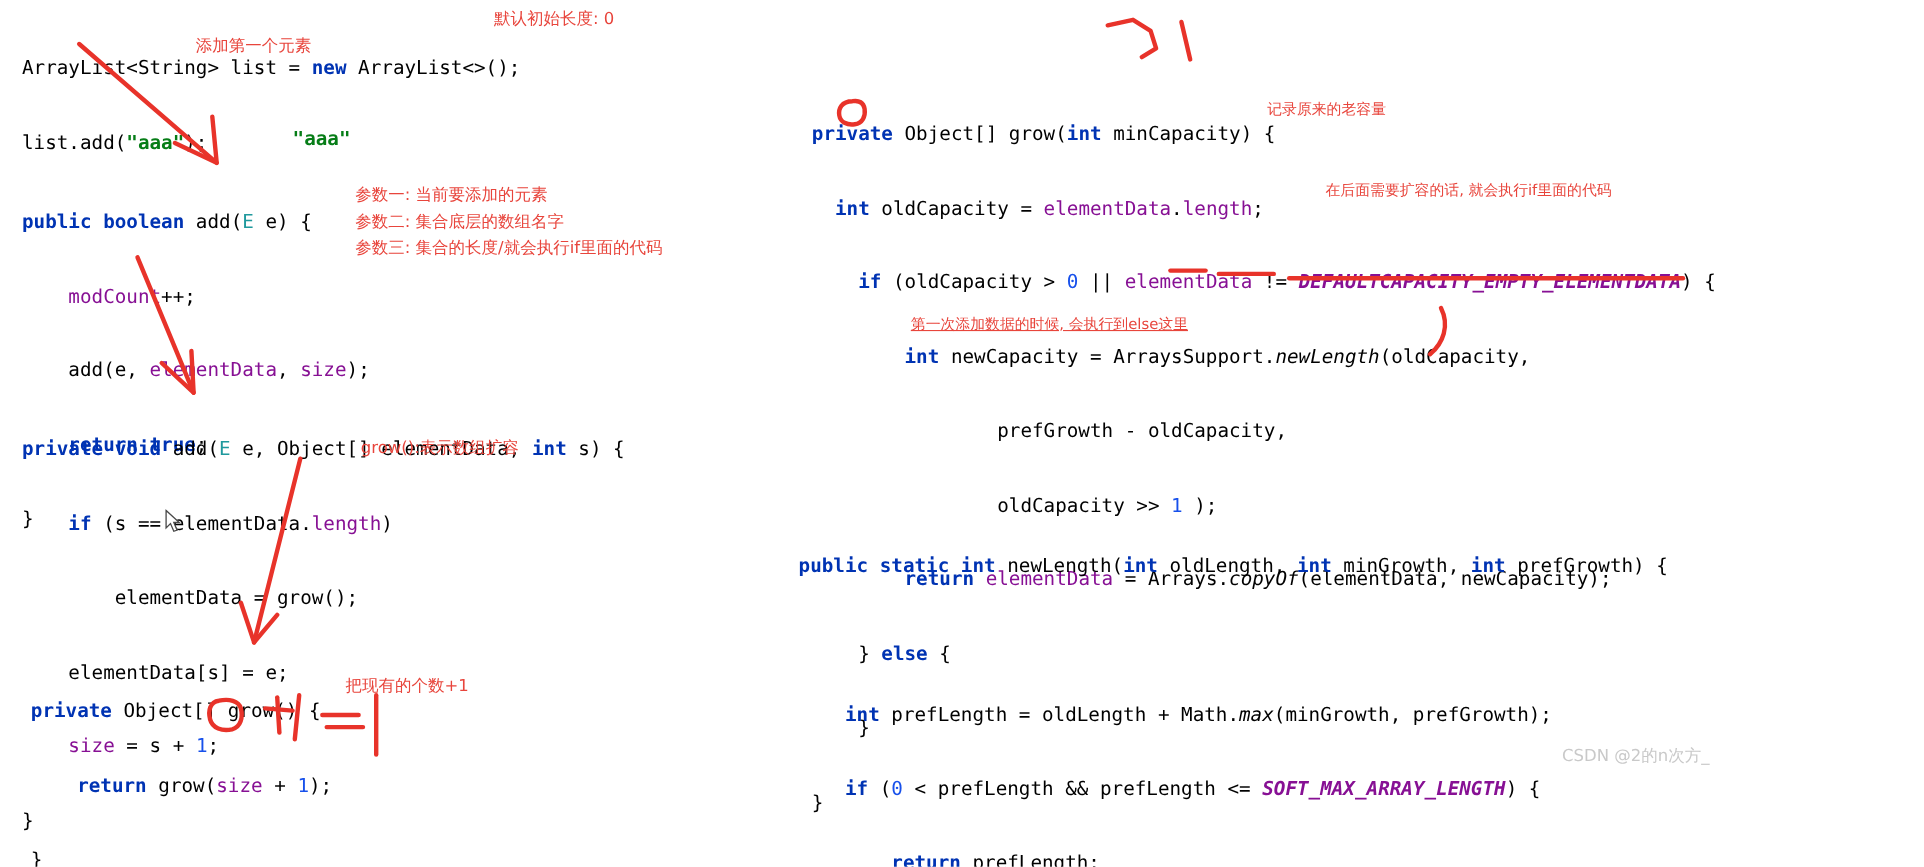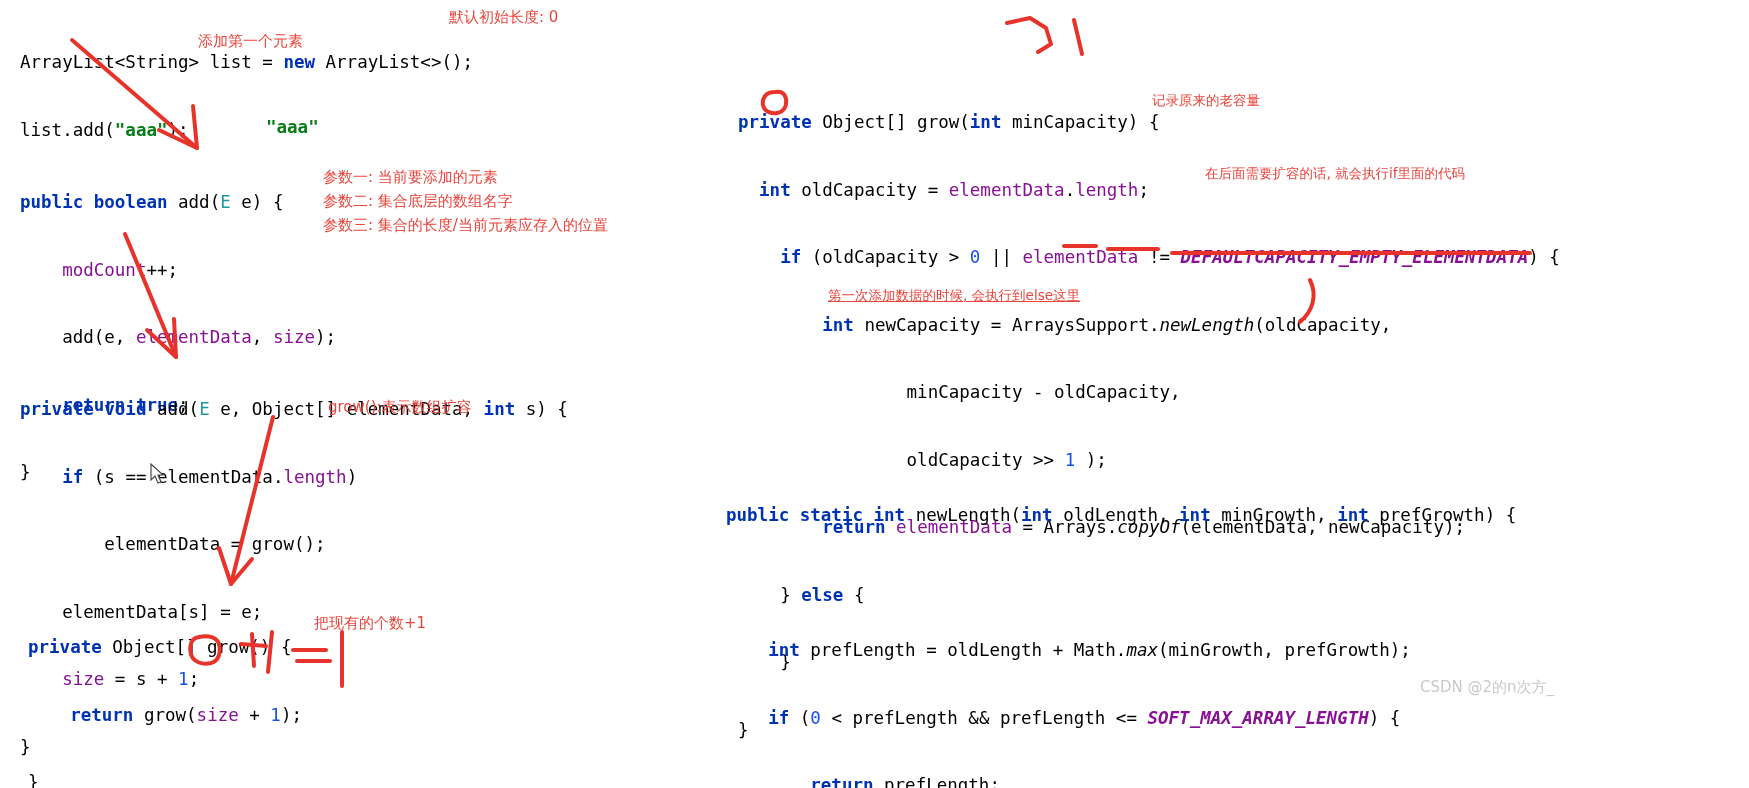"添加第一个元素" div.ann { margin-left: 20px -> none }
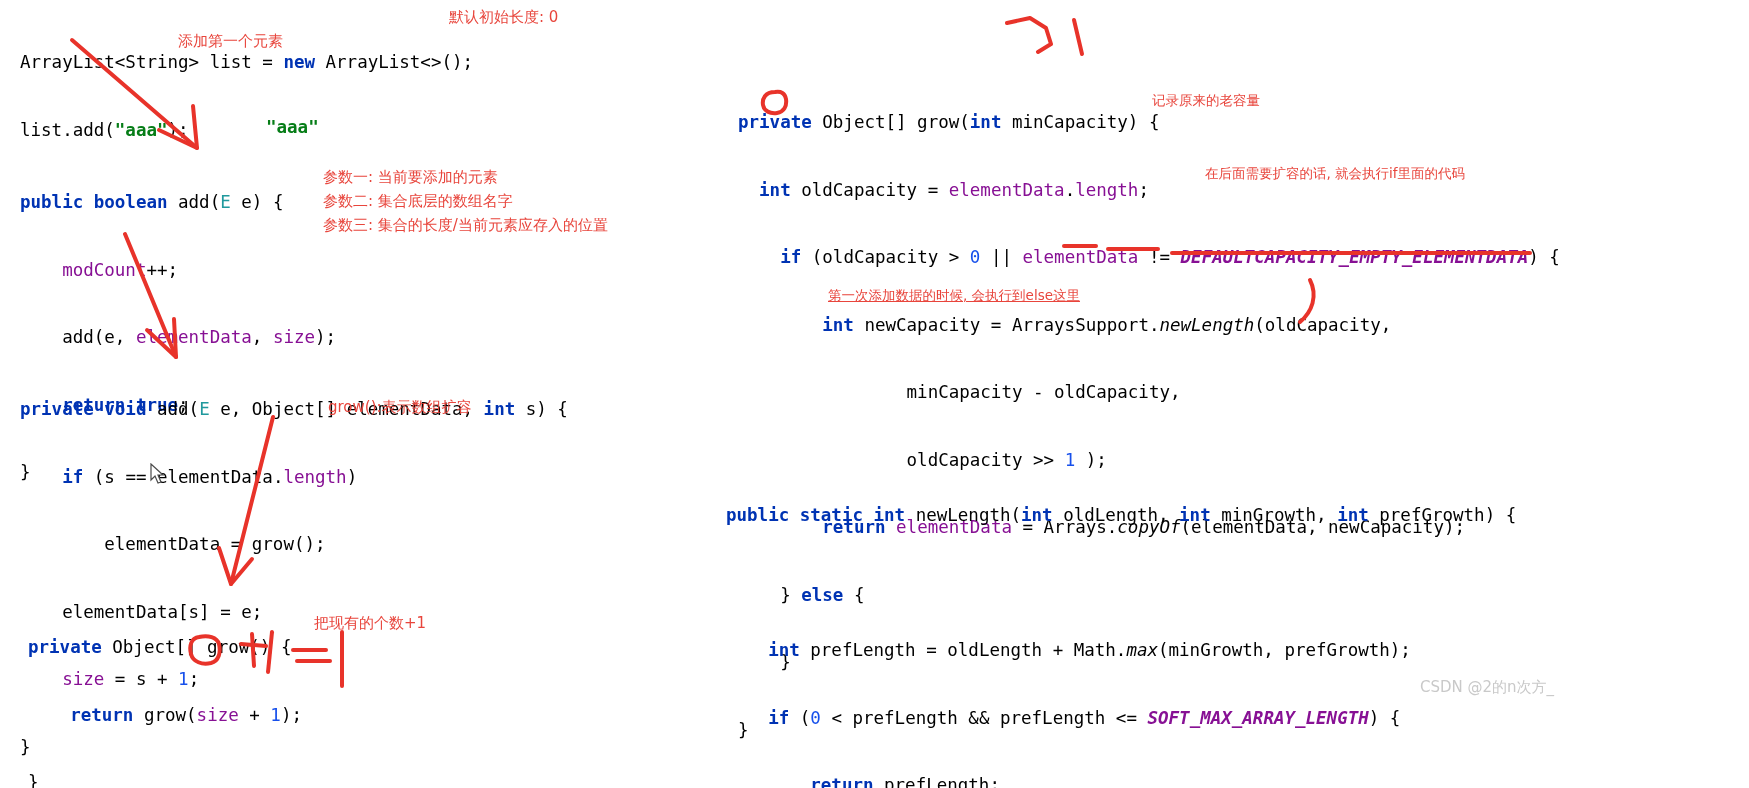"参数三: 集合的长度/当前元素应存入的位置" div.ann { text: /当前元素应存入的位置 -> /就会执行if里面的代码 }
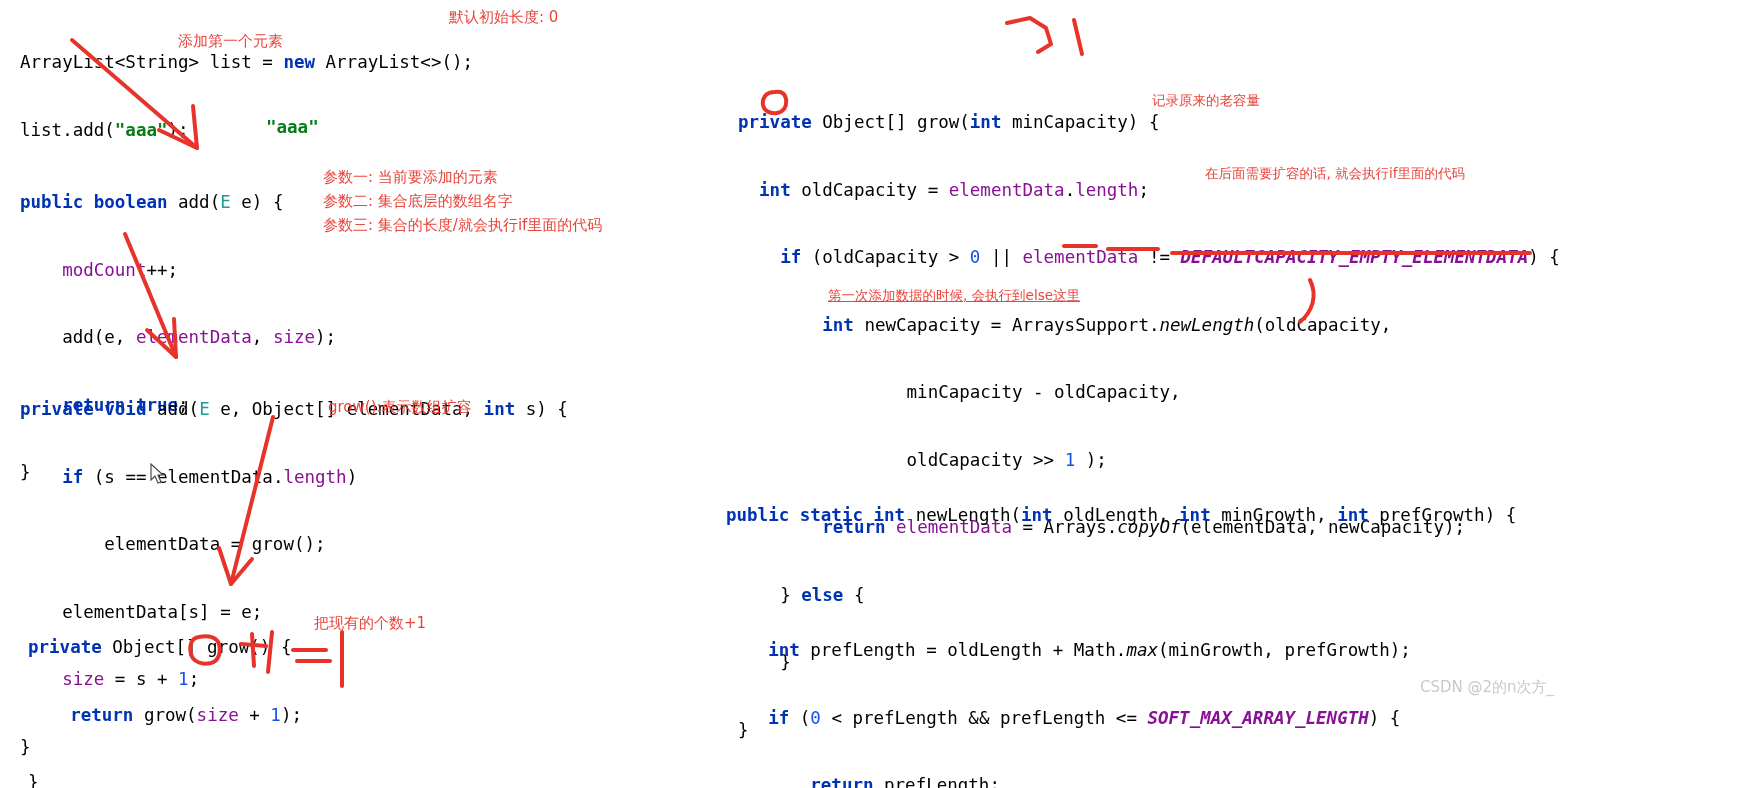"minCapacity - oldCapacity," span.typ { text: minCapacity -> prefGrowth }
